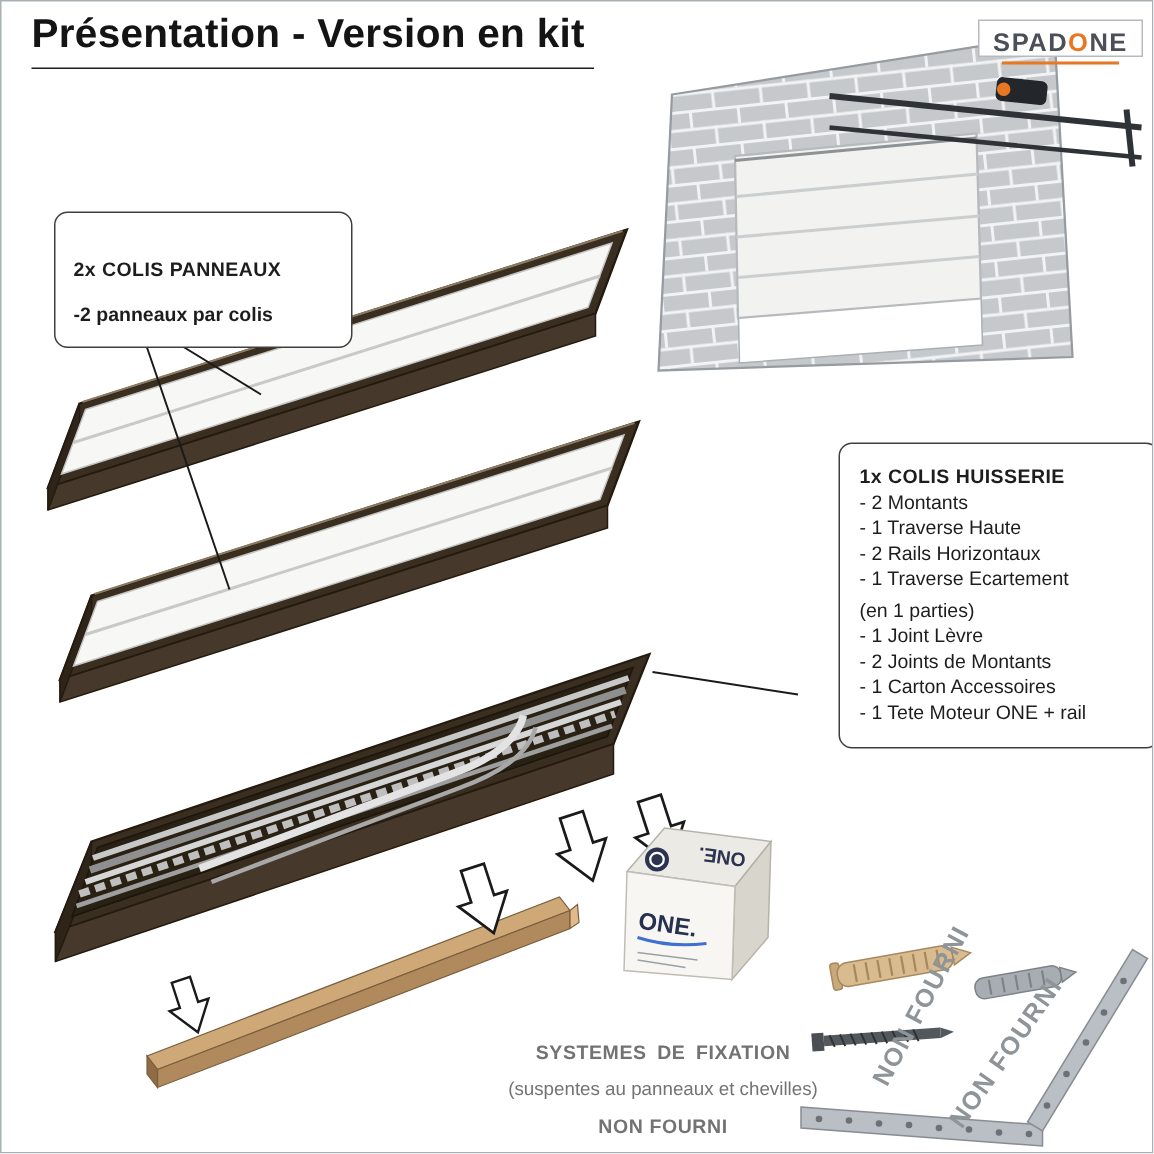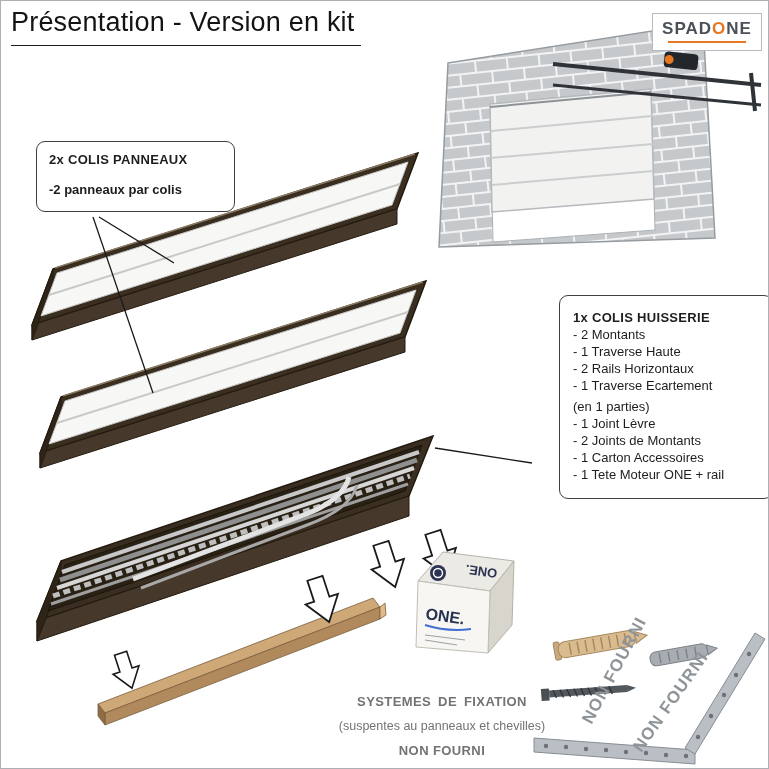"Présentation - Version en kit" .title { font-weight: normal -> bold; left: 10px -> 20px }
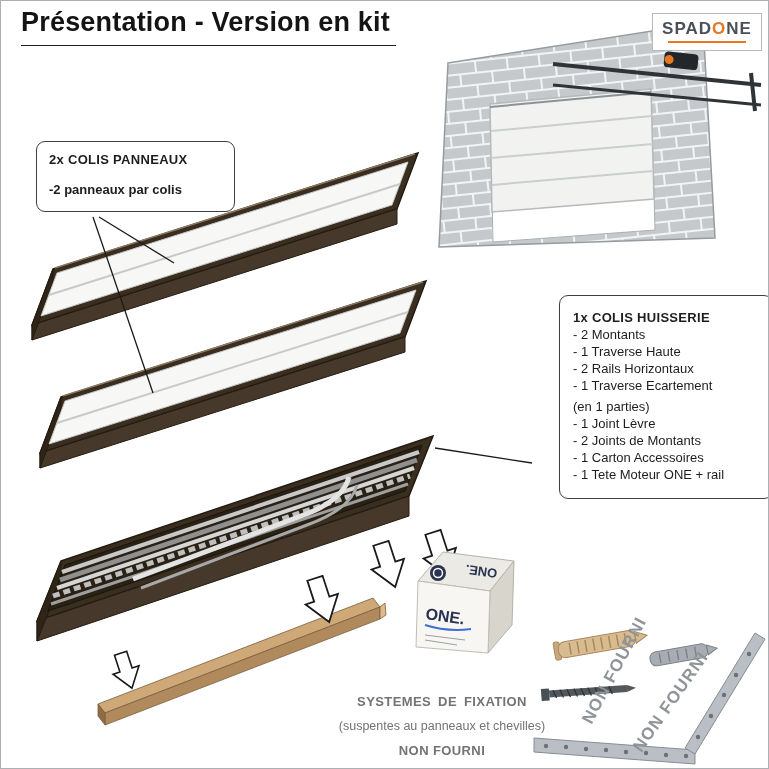"SPADONE" .logo { height: 38px -> 25px }
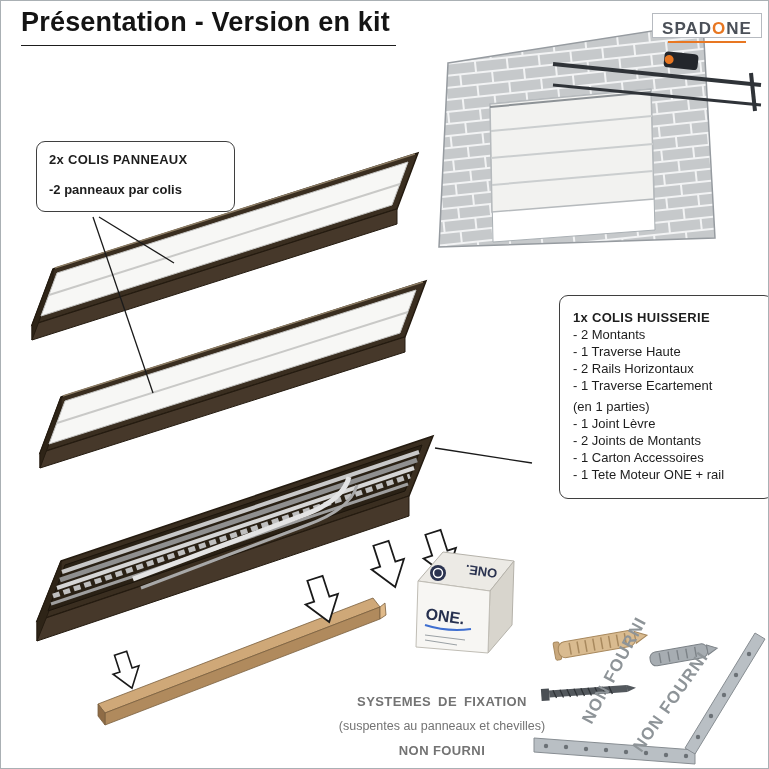"2x COLIS PANNEAUX" .c1 { padding: 9px 12px 13px 12px -> 29px 12px 13px 12px }
